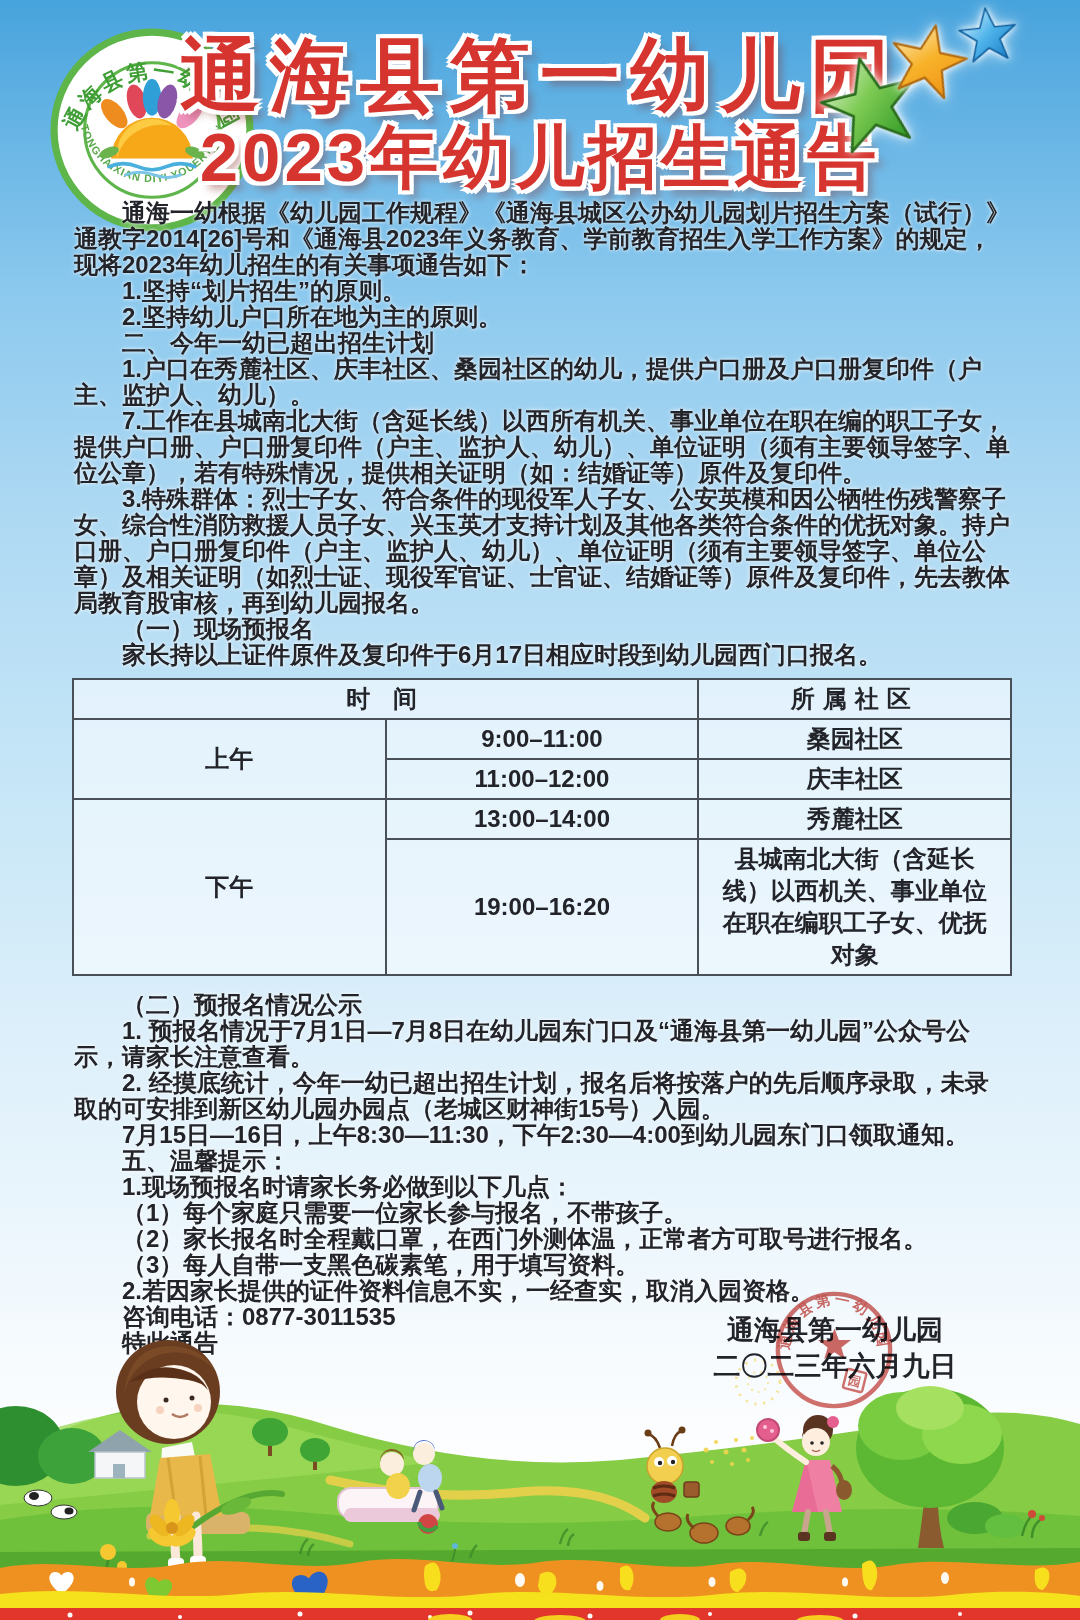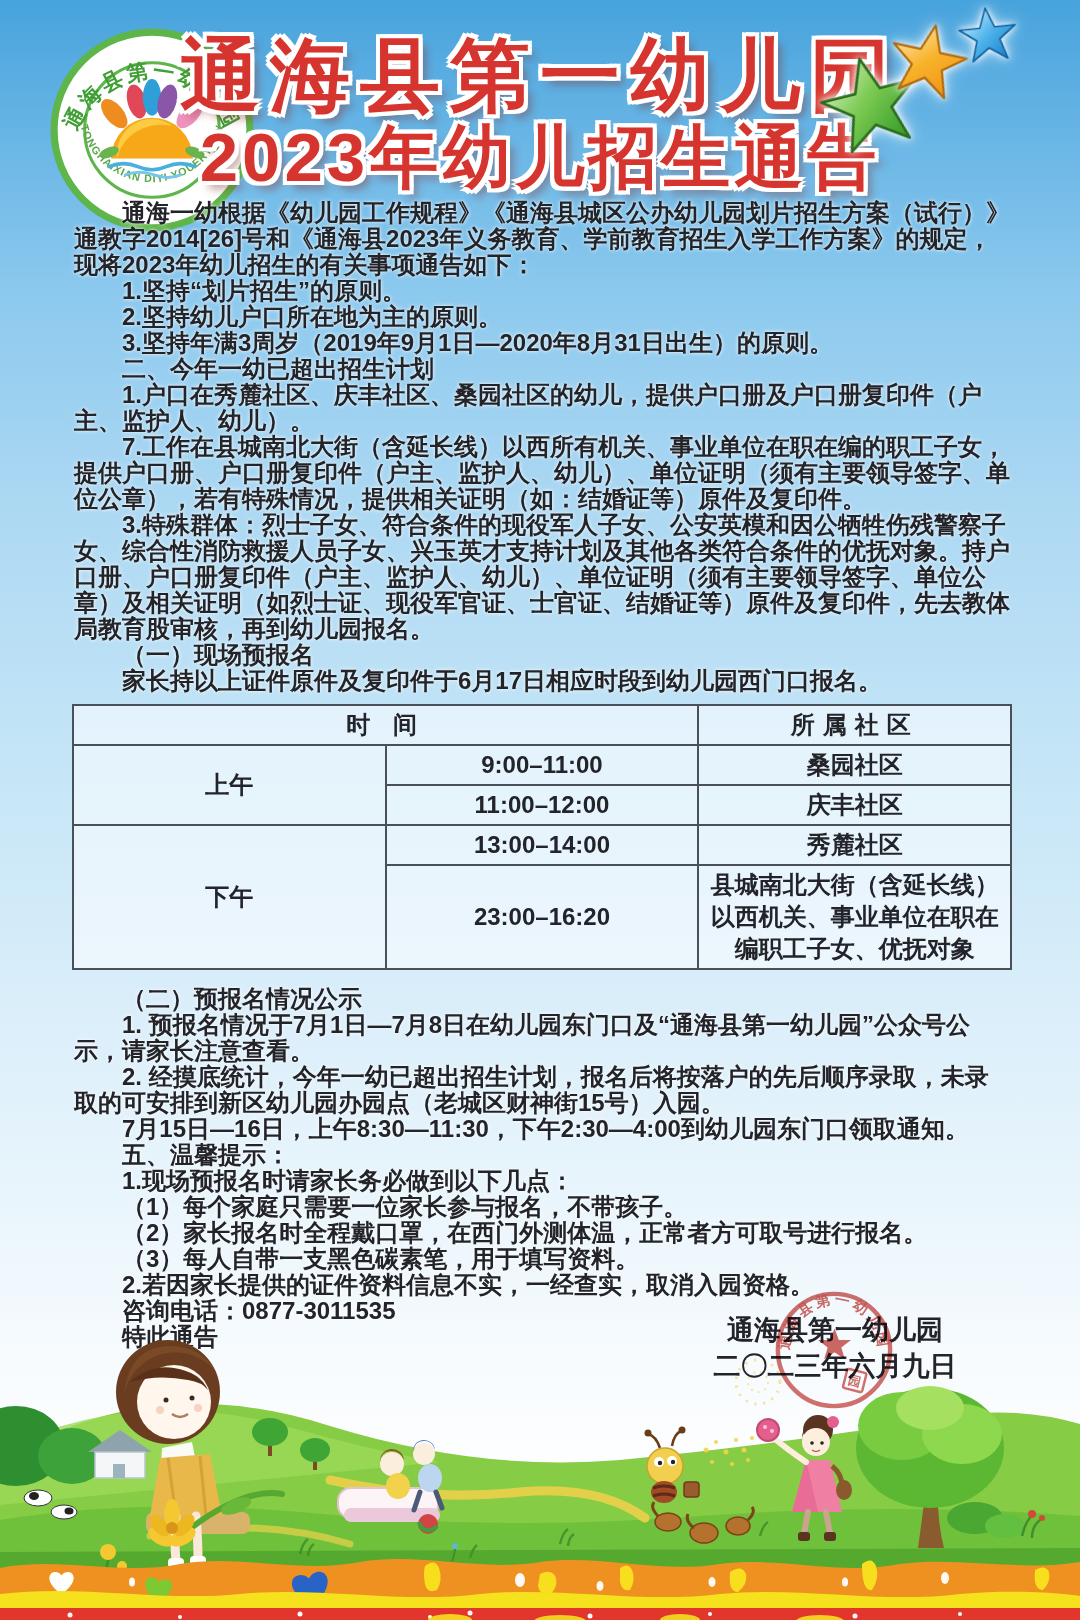"3.坚持年满3周岁（2019年9月1日—2020年8月31日出生）的原则。" p { html: <p>3.坚持年满3周岁（2019年9月1日—2020年8月31日出生）的原则。</p> -> none }
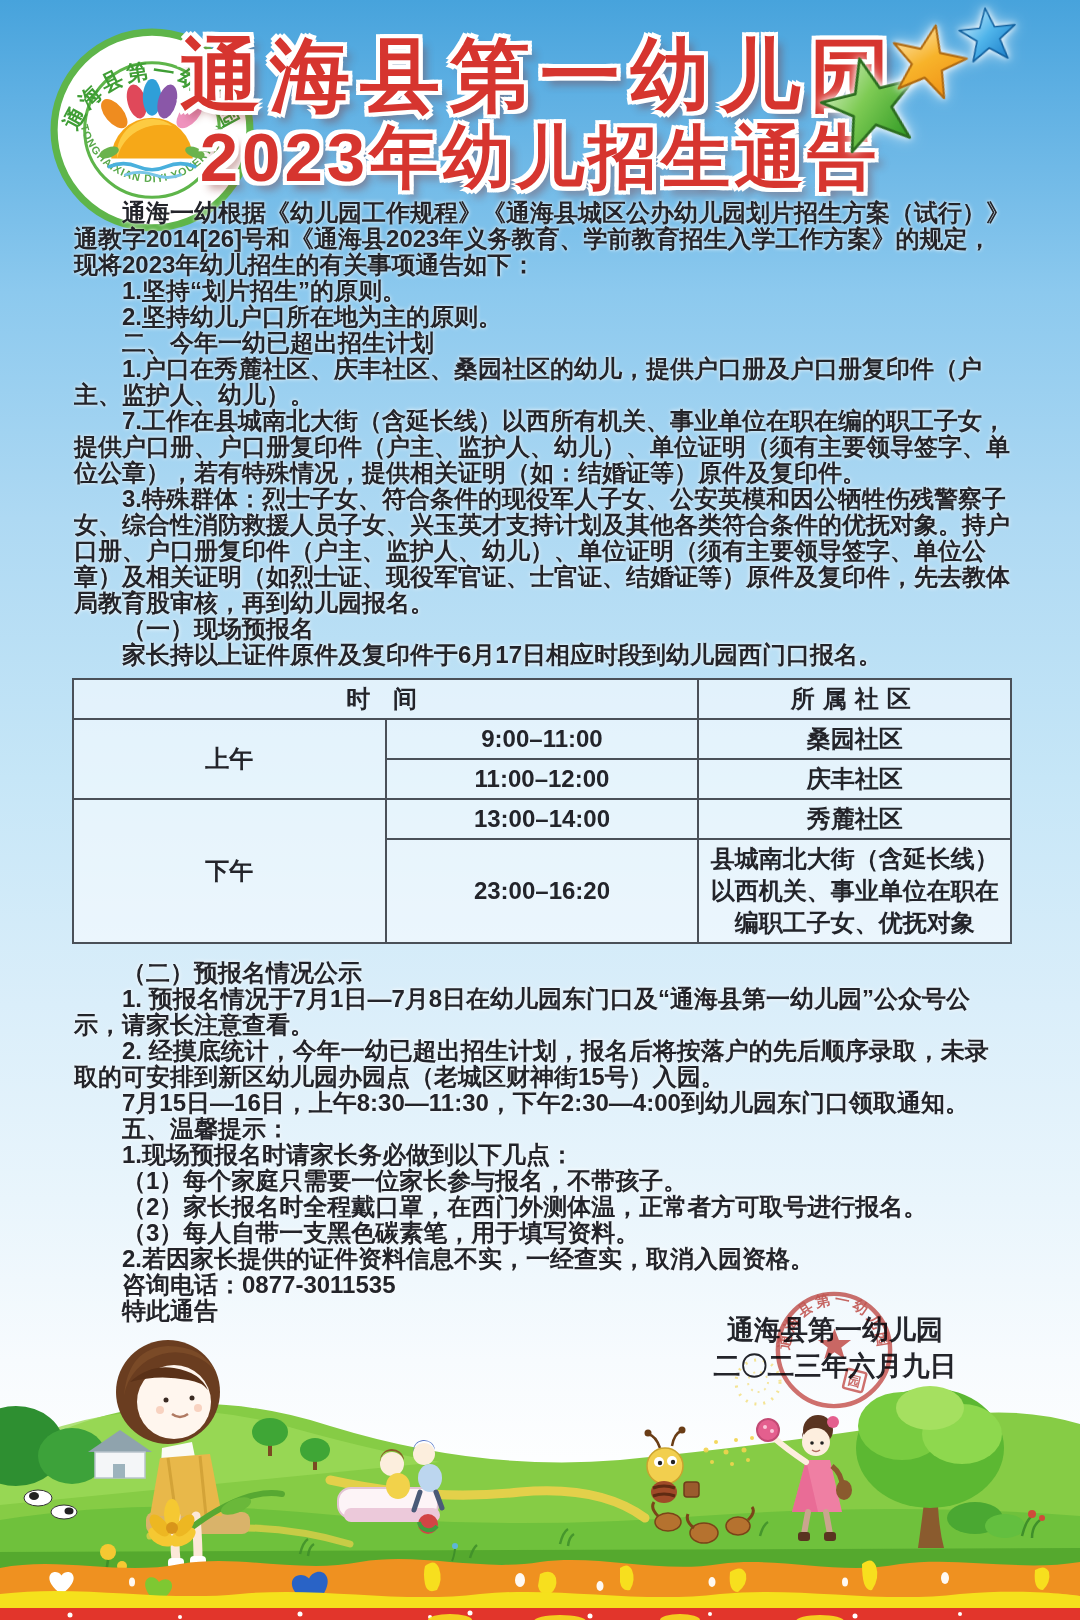"时 间" table.sched td { padding: 3px 4px -> 3px 20px }
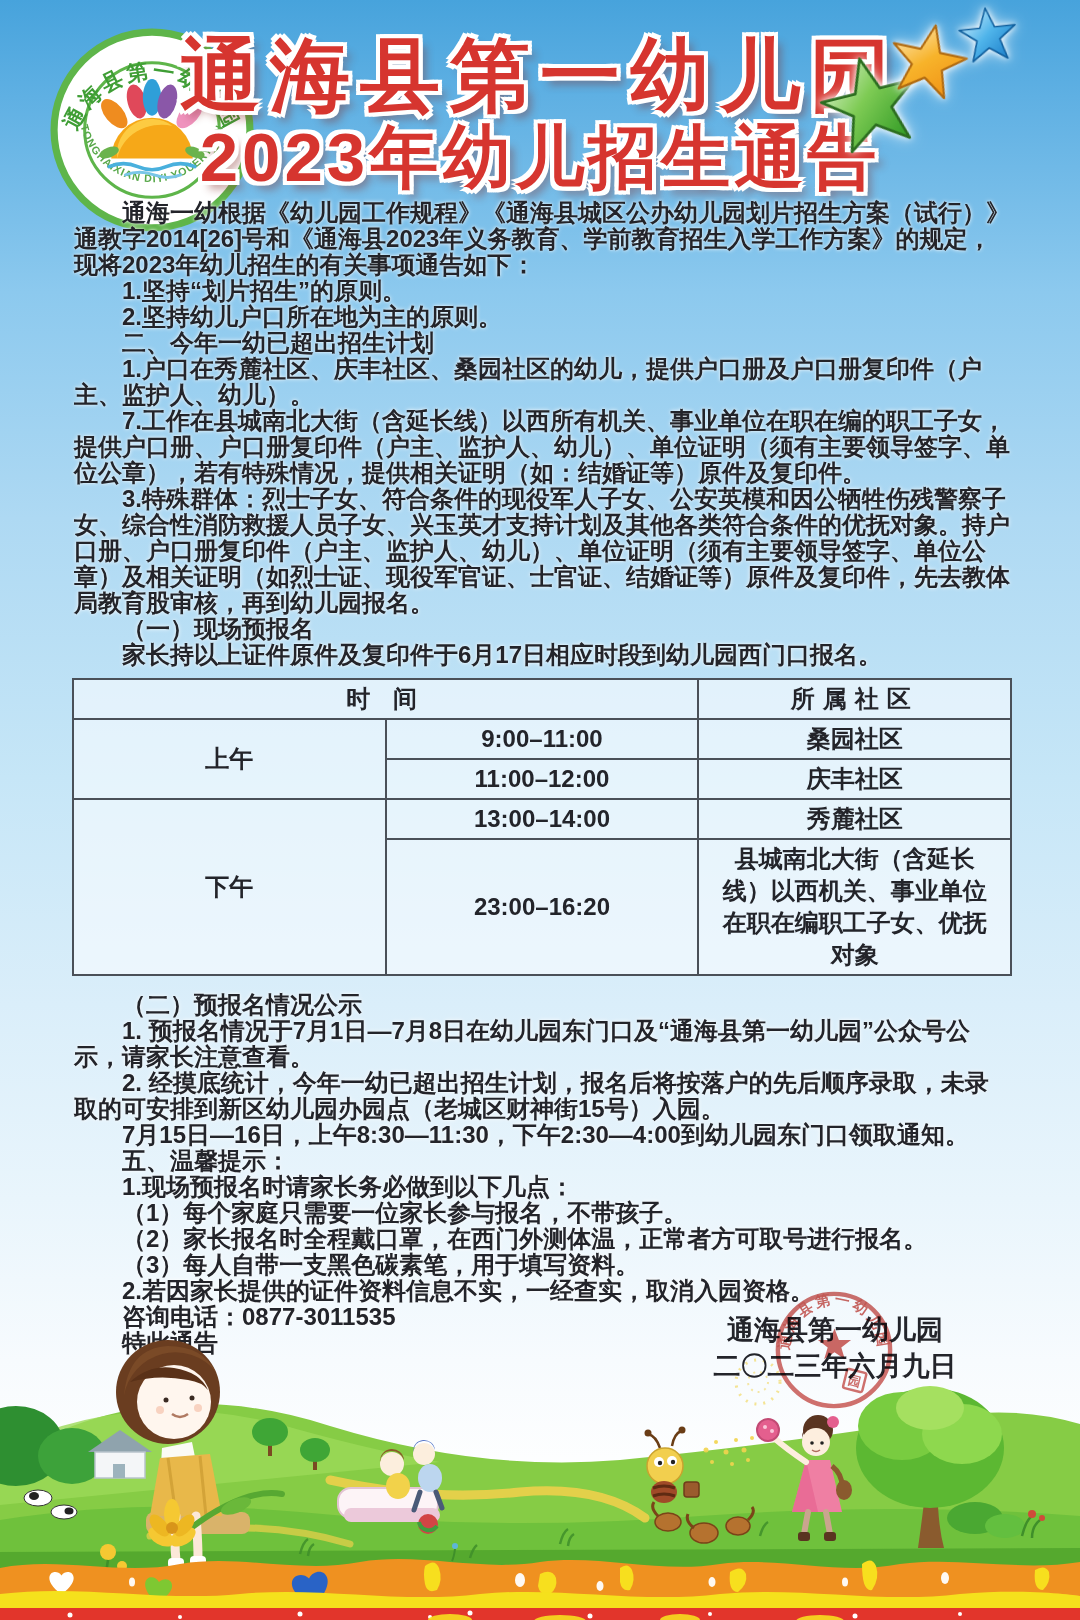"23:00–16:20" td.c-time { text: 23:00 -> 19:00 }
